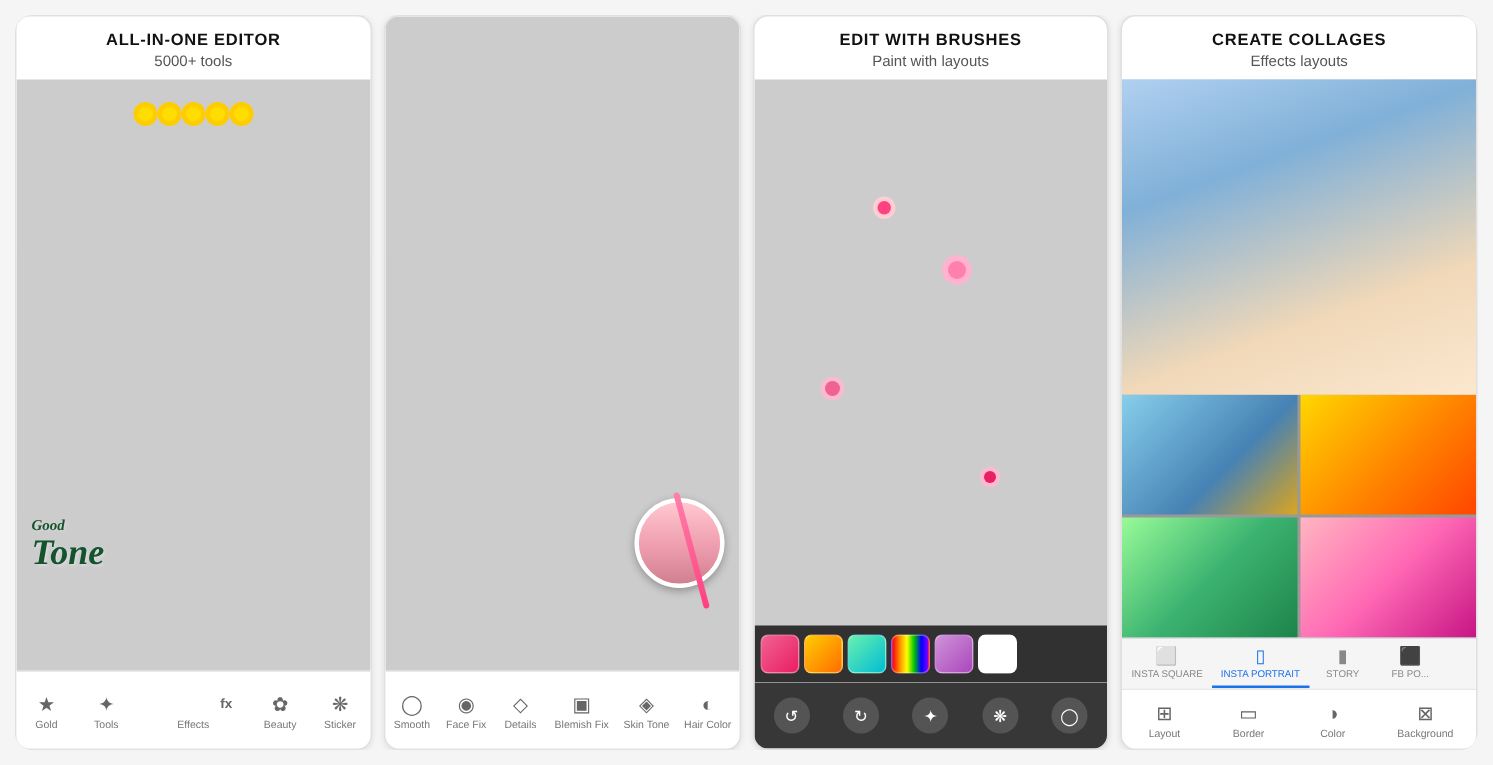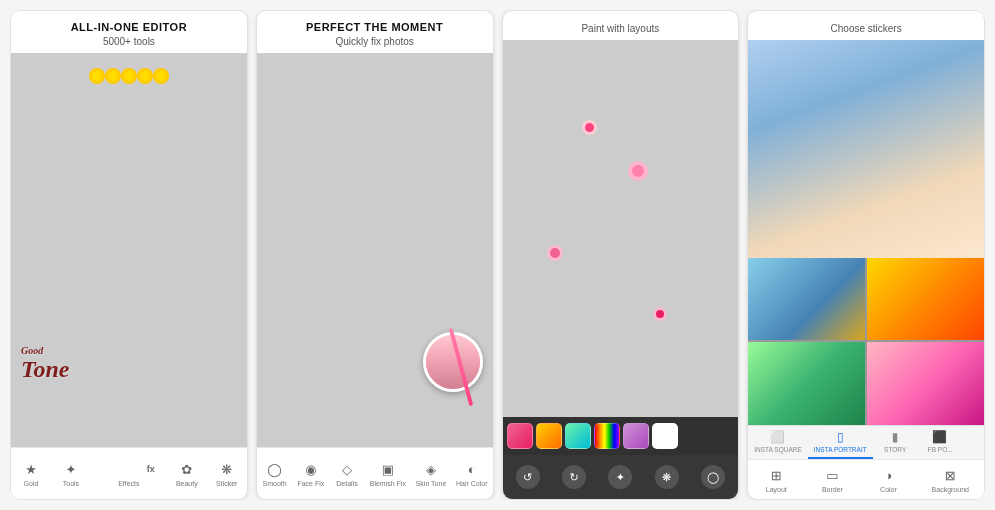"PERFECT THE MOMENT" div.panel-header { html: <div> <div>PERFECT THE MOMENT</div> <div>Quickly fix photos</div> </div> -> none }
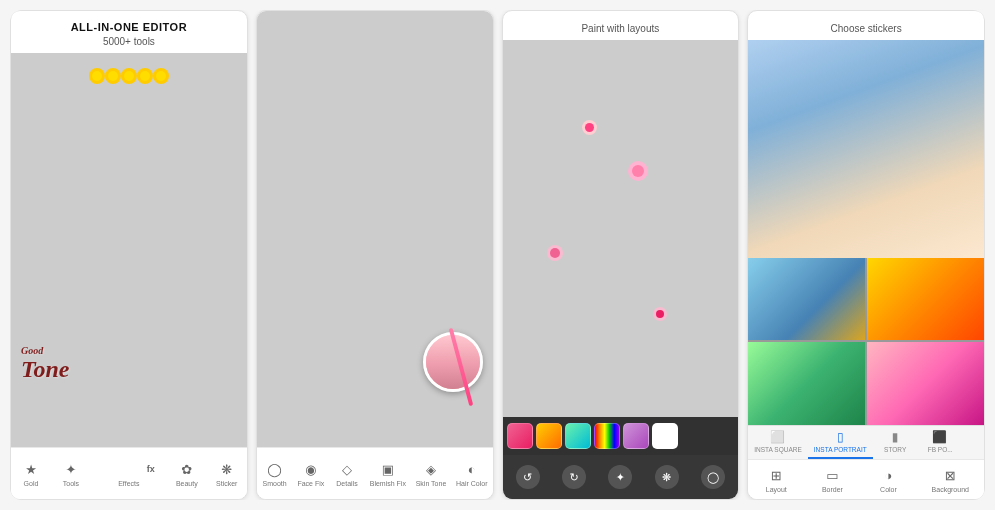"EDIT WITH BRUSHES" div.panel-title { html: none -> <div>EDIT WITH BRUSHES</div> }
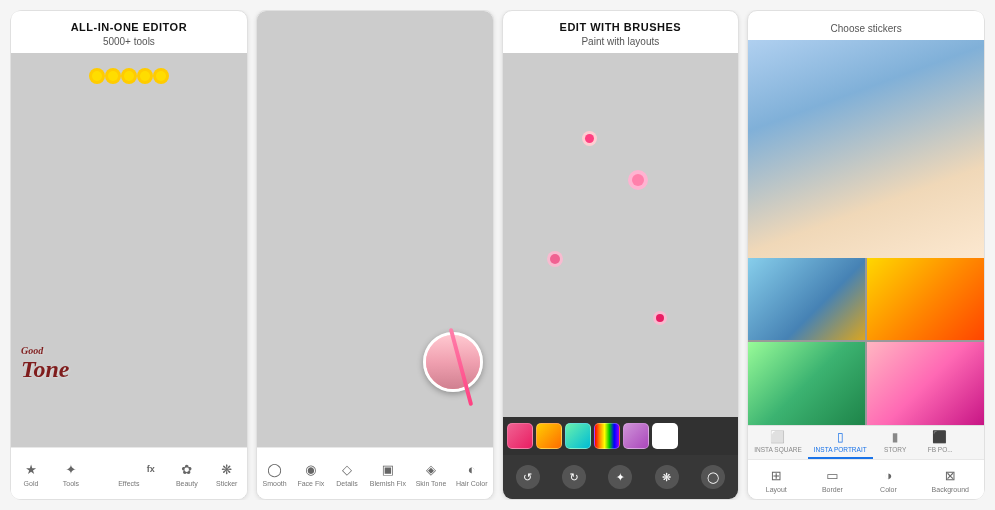"CREATE COLLAGES" div.panel-title { html: none -> <div>CREATE COLLAGES</div> }
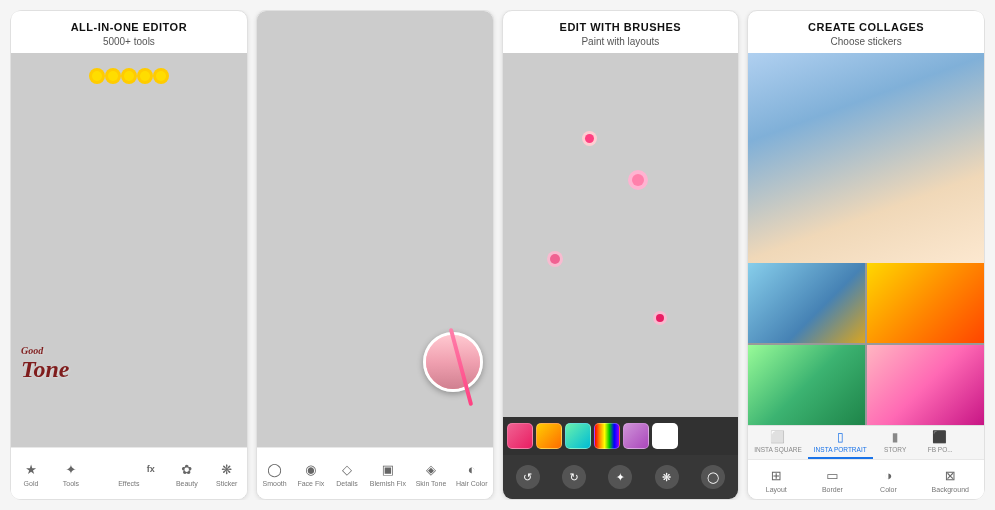"Choose stickers" div.panel-subtitle { text: Choose stickers -> Effects layouts }
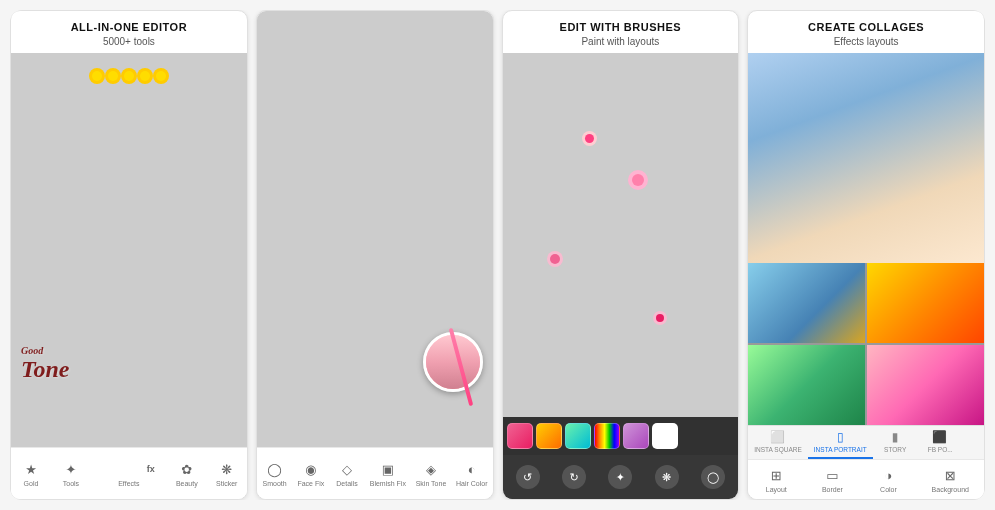"Good" div { color: #7f1d1d -> #14532d }
